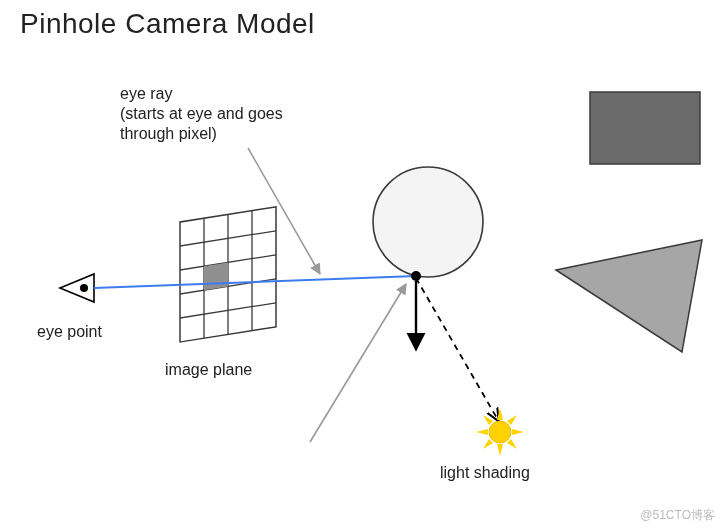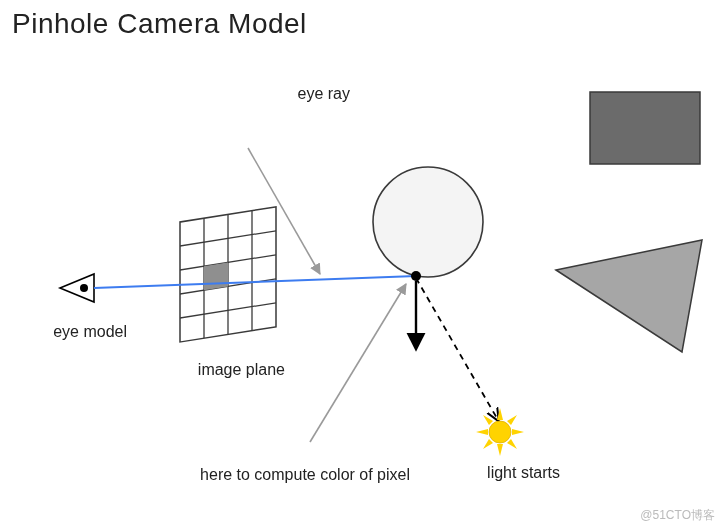"Pinhole Camera Model" .title { left: 12px -> 20px }
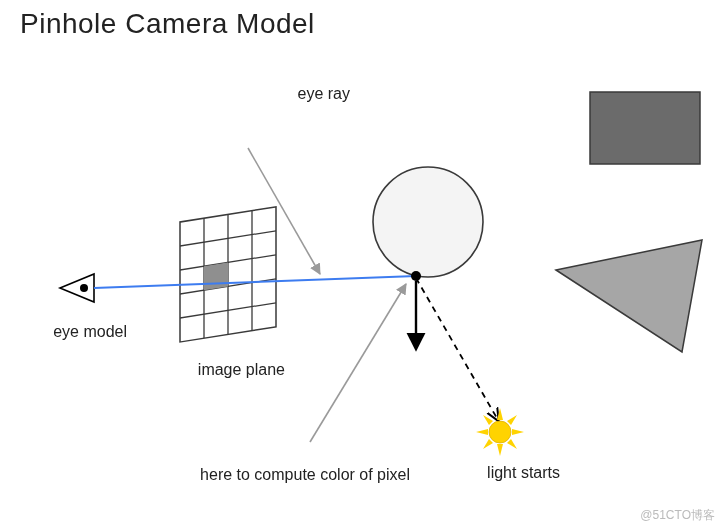"eye ray" .label { text-align: right -> left }
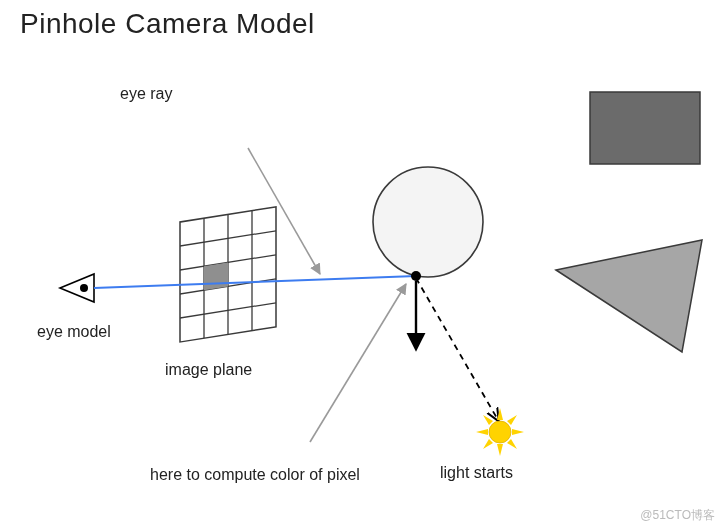"(starts at eye and goes" span { html: none -> <span>(starts at eye and goes</span> }
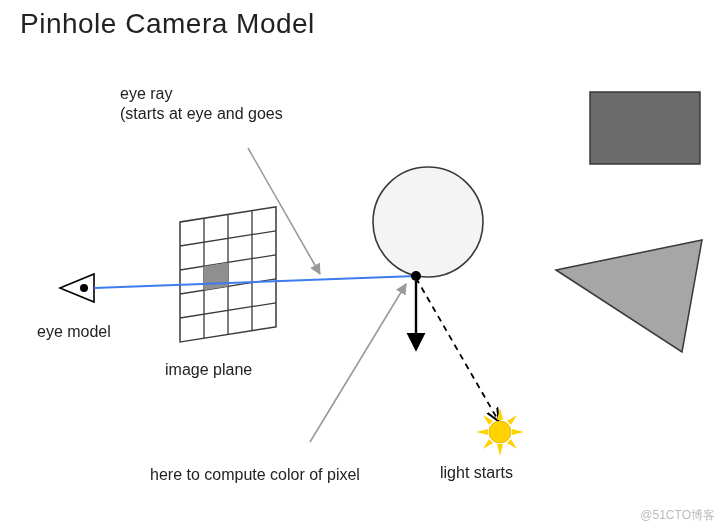"through pixel)" span { html: none -> <span>through pixel)</span> }
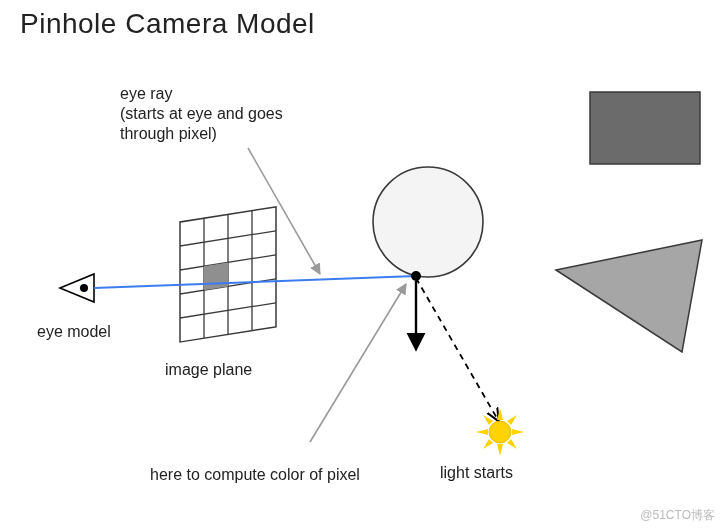"eye model" div.label { text: model -> point }
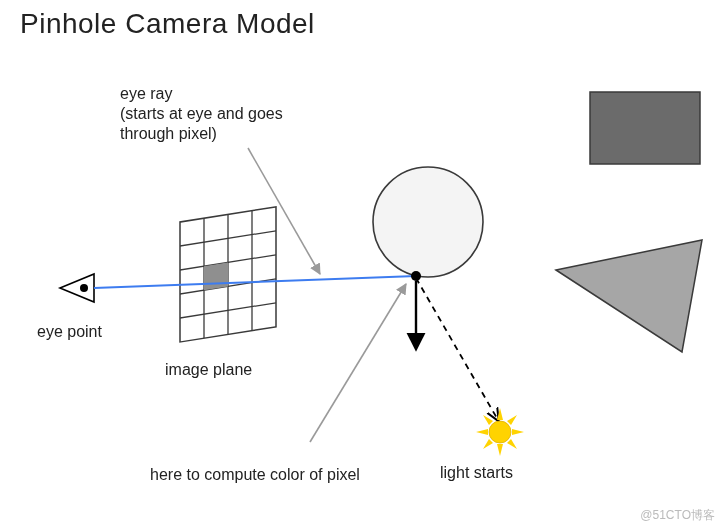"here to compute color of" span { html: <span>here to compute color of pixel</span> -> none }
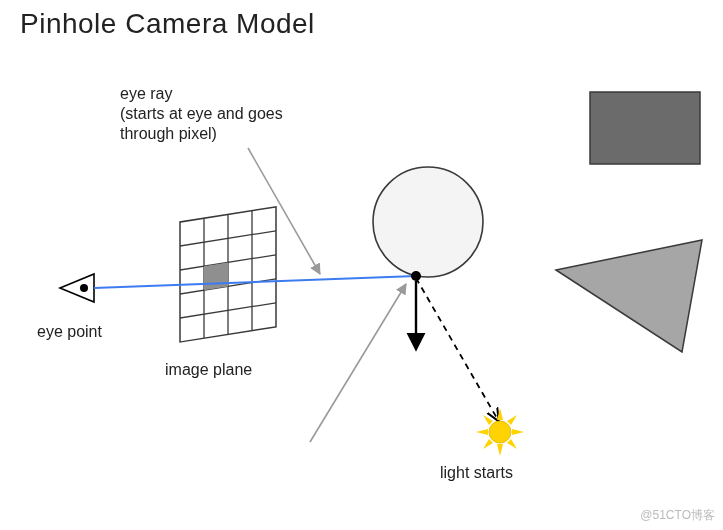"light starts" div.label { text: starts -> shading }
